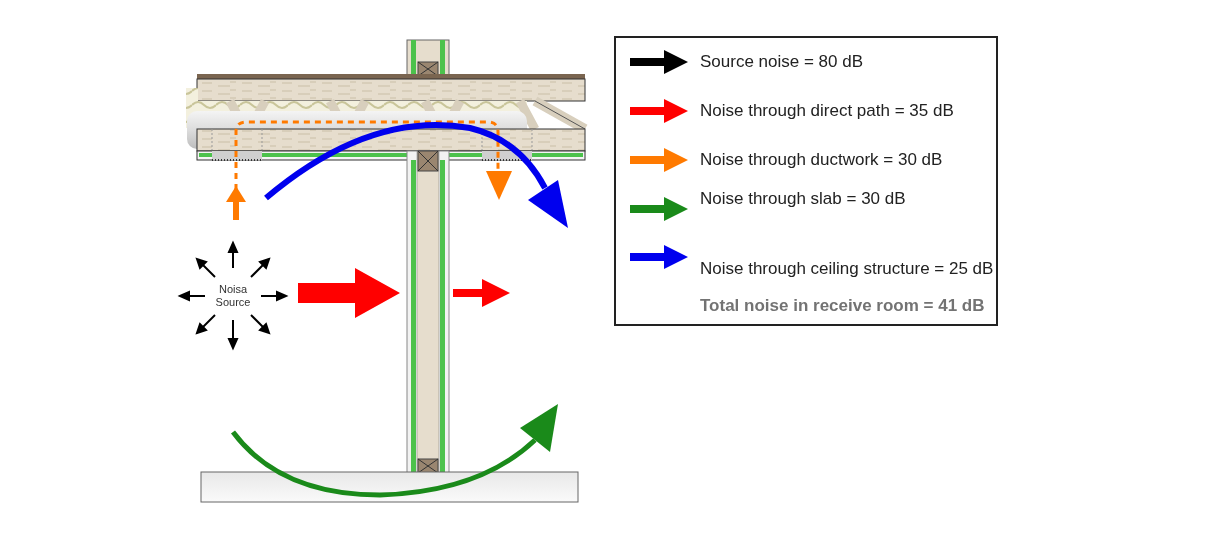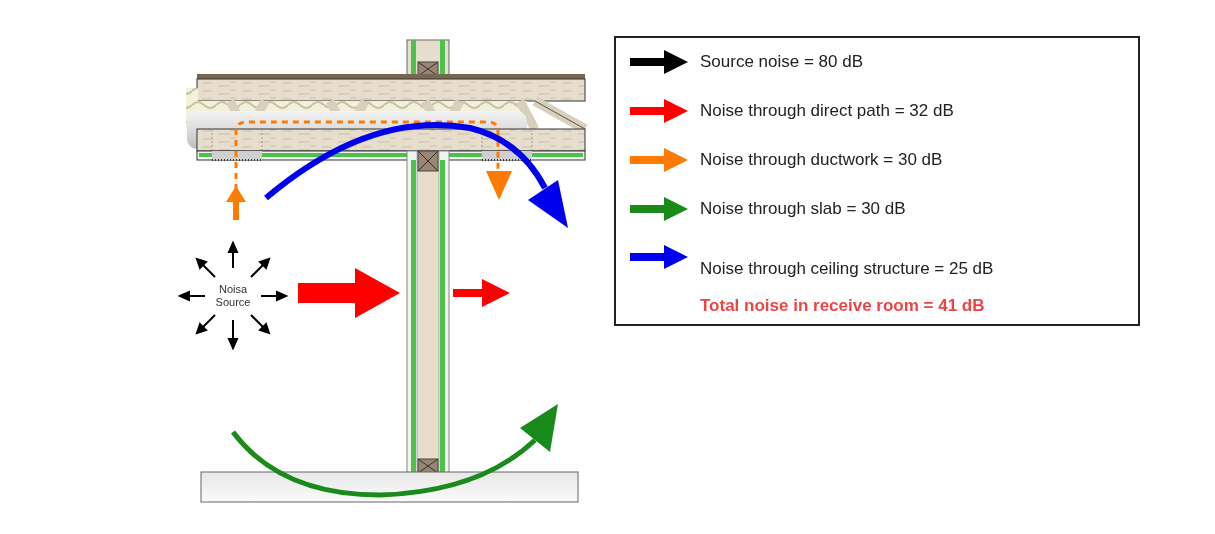"Source noise = 80 dB" .legend { width: 526px -> 384px }
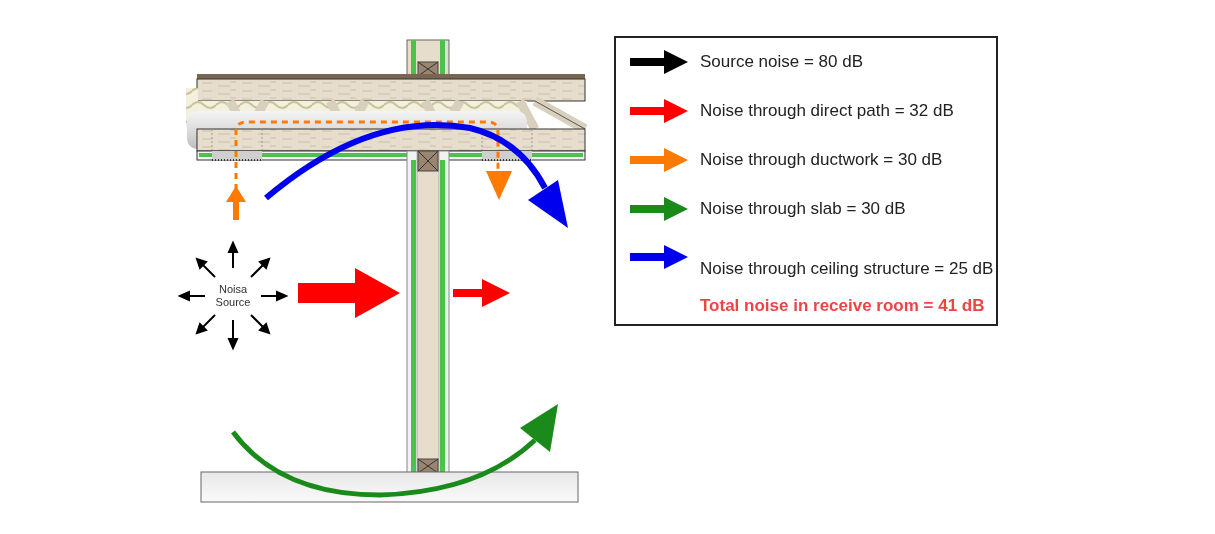"Noise through direct path =" span.legend-label { text: 32 -> 35 }
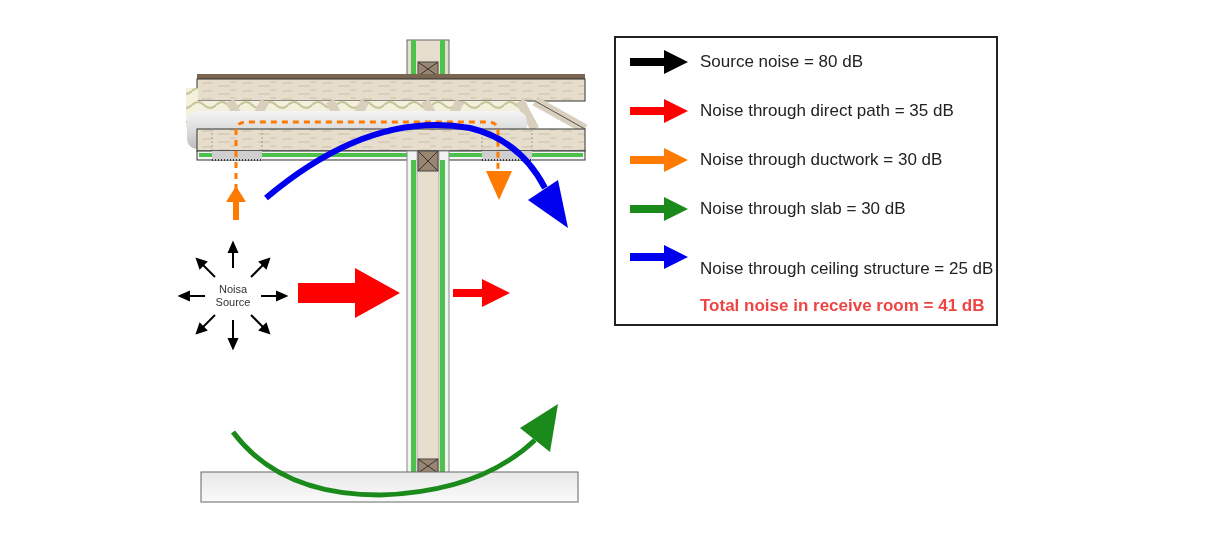"Noise through slab = 30" span.legend-label { top: 10px -> 0 }
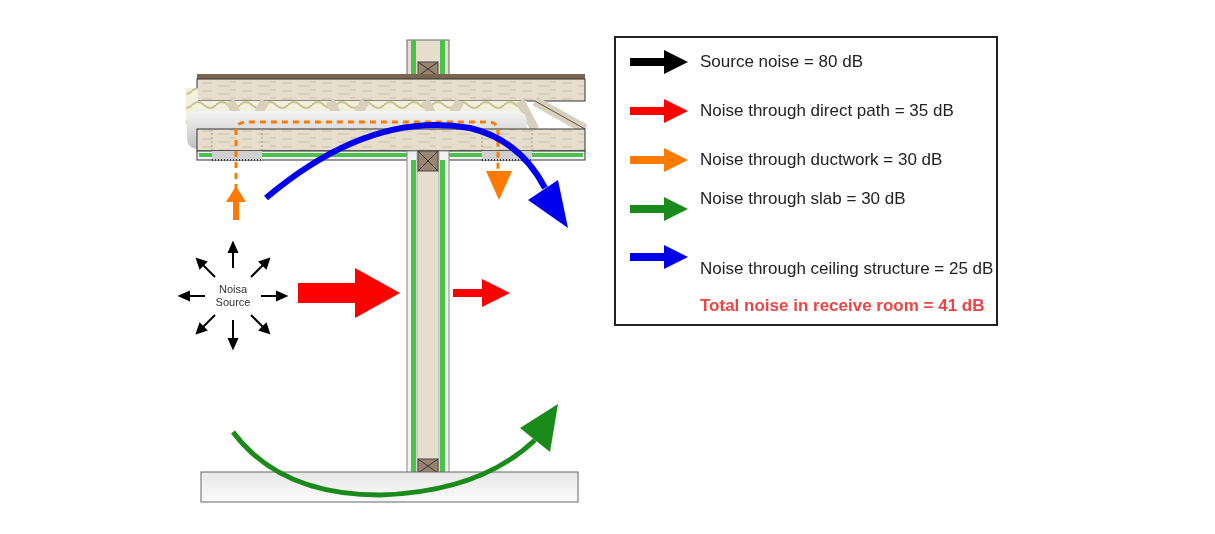"Total noise in receive room" .legend-total { color: #ef4444 -> #737373 }
